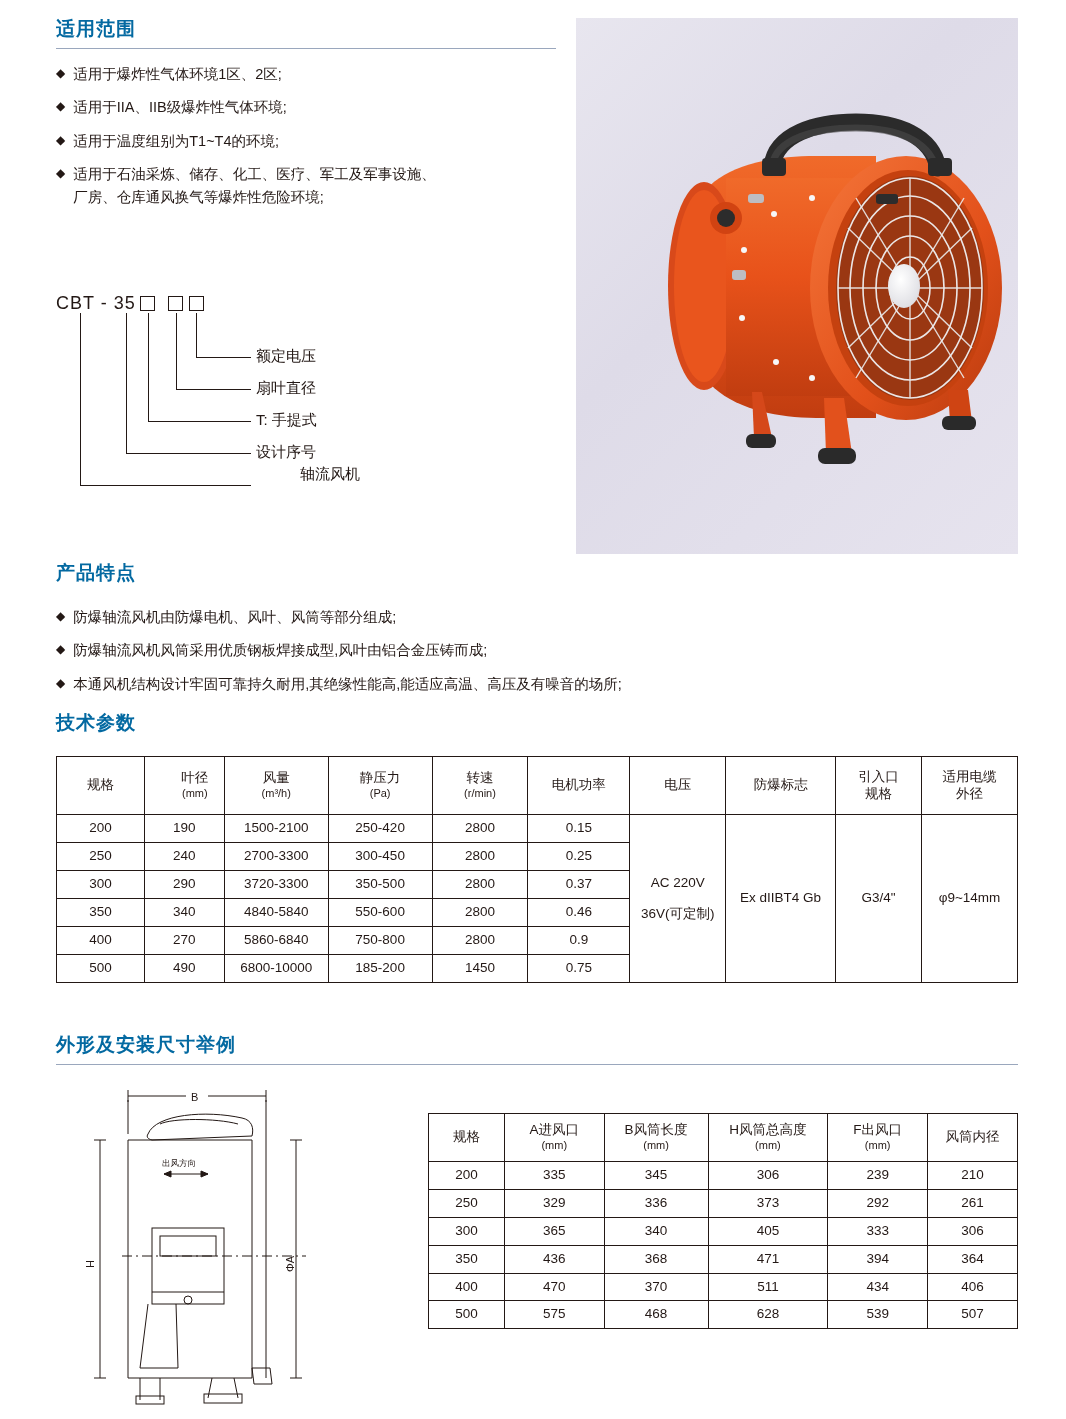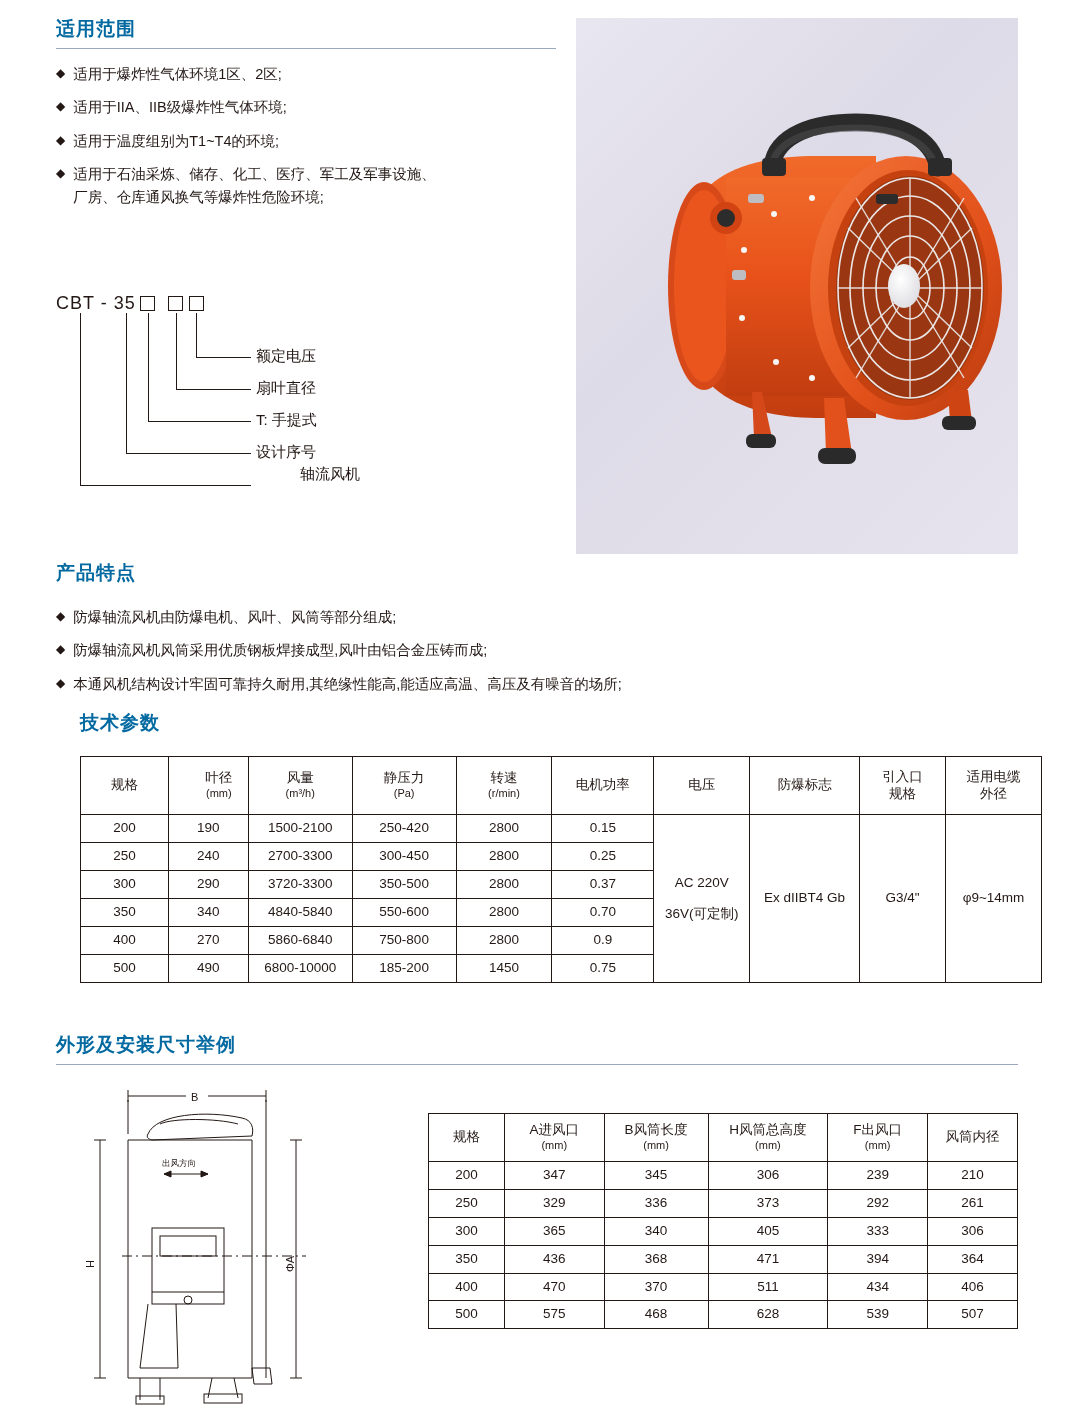"技术参数" #tech-block { margin-left: 24px -> none }
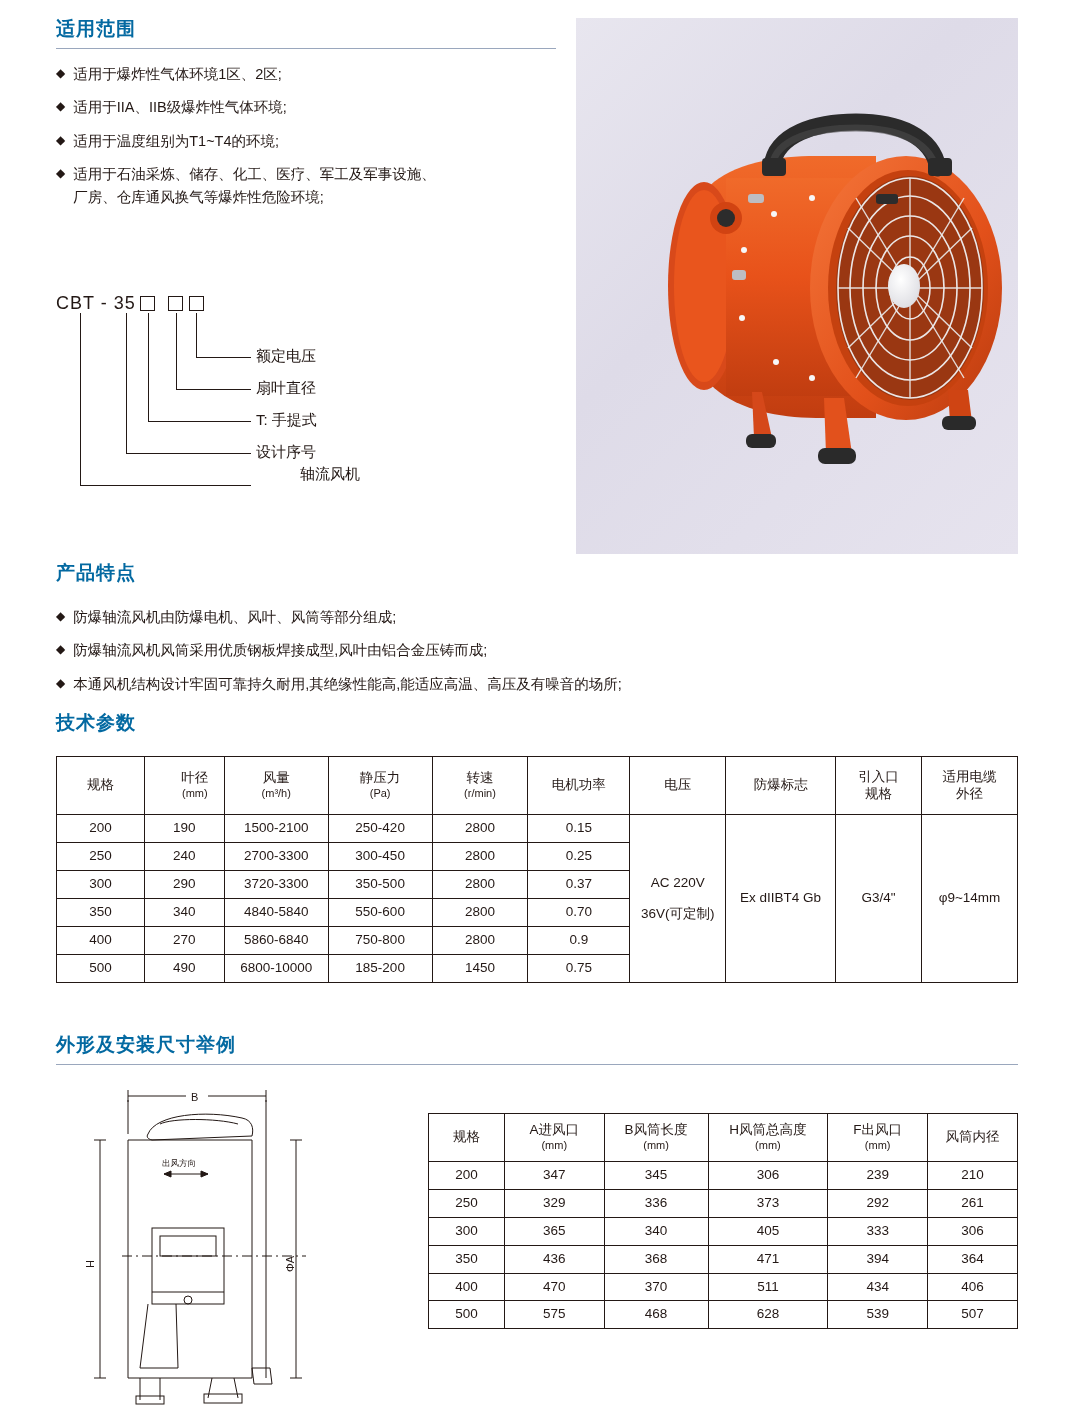"0.70" td { text: 0.70 -> 0.46 }
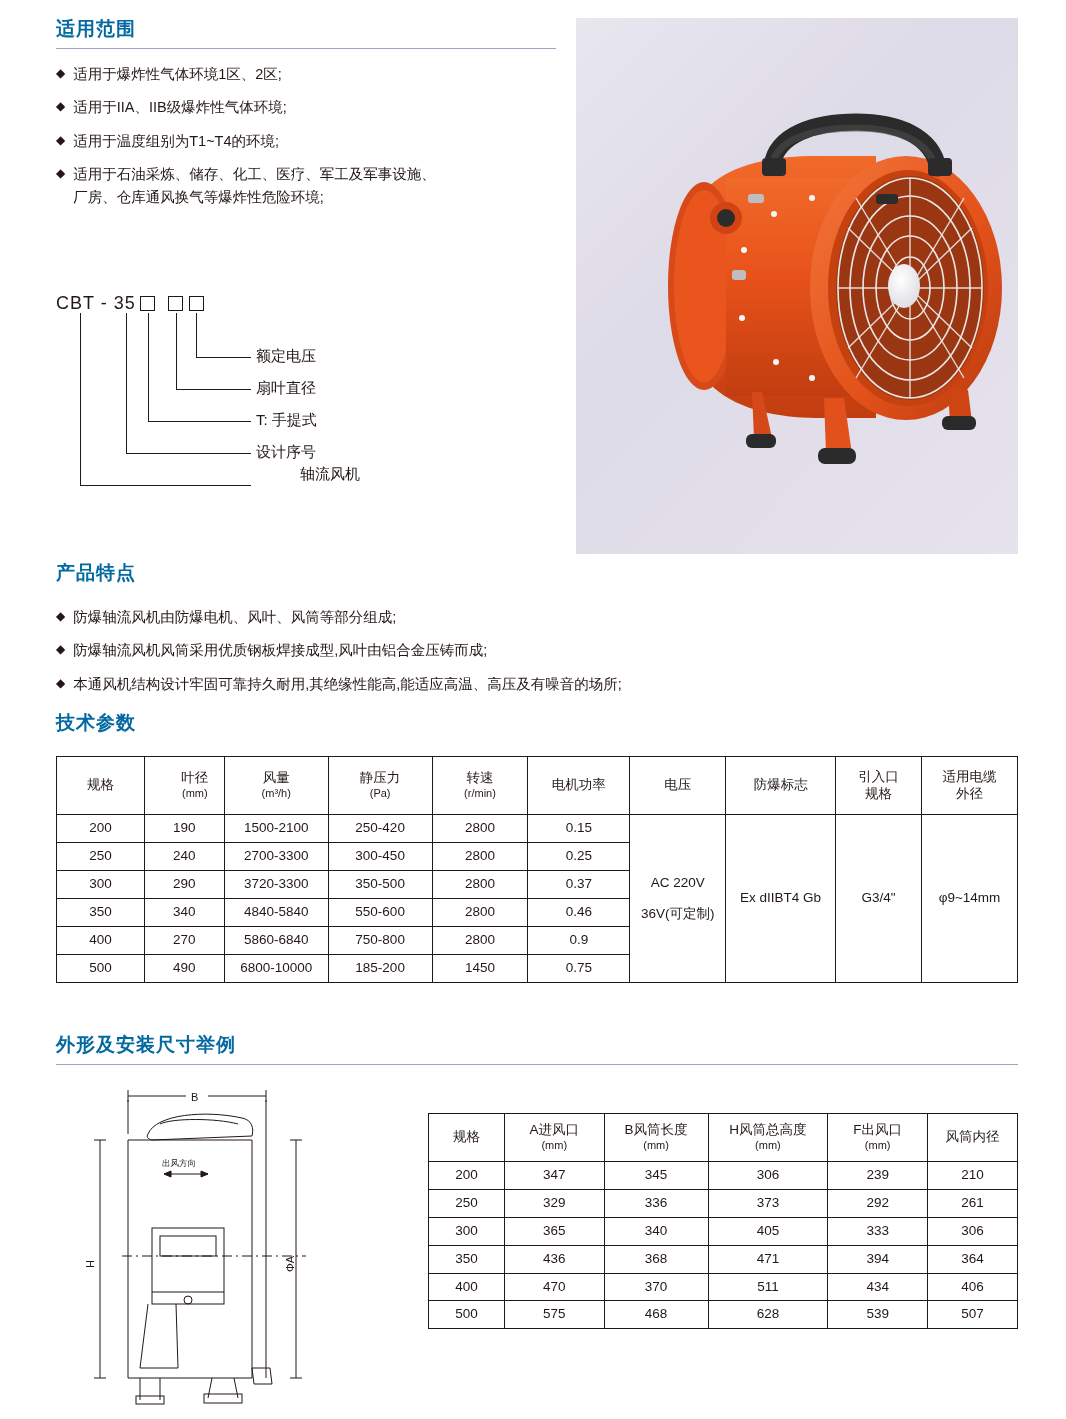"347" td { text: 347 -> 335 }
